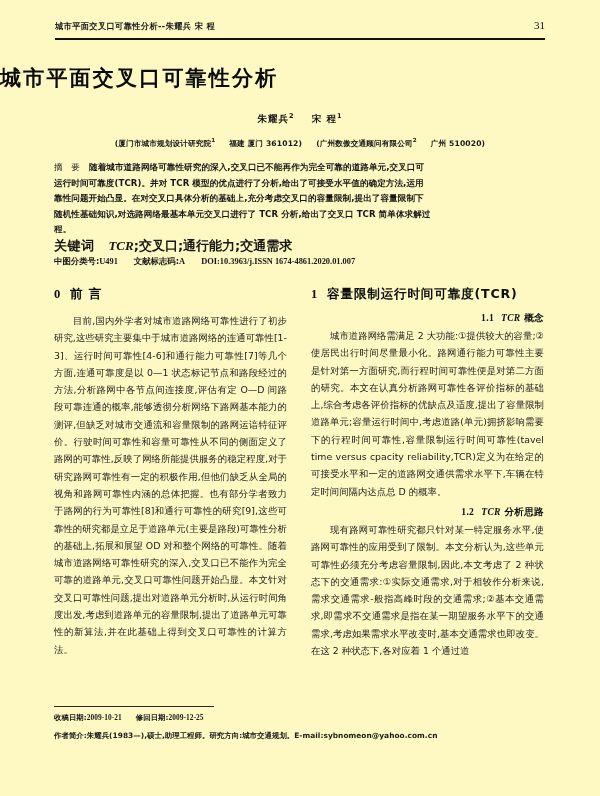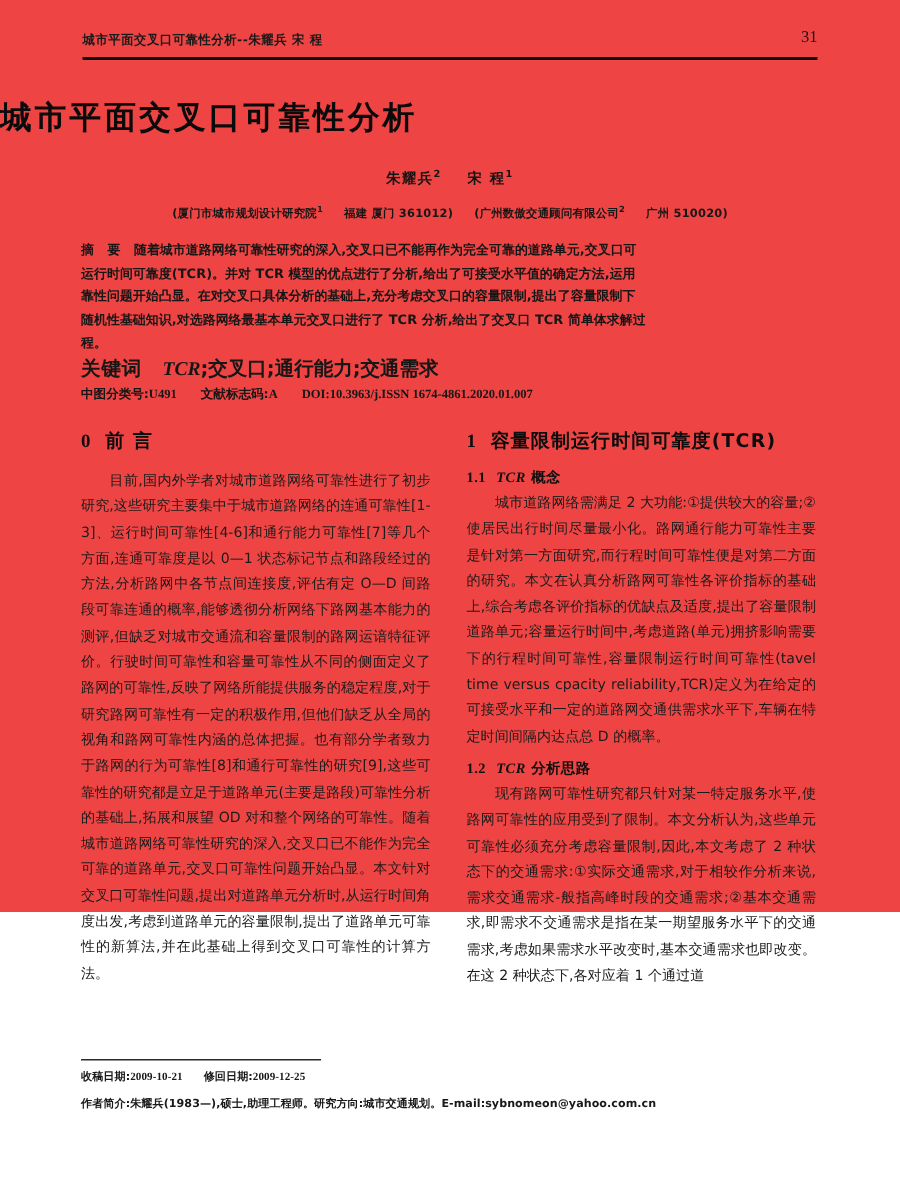"城市平面交叉口可靠性分析--朱耀兵 宋 程" .page { background: #ef4444 -> #fef9c3; height: 608px -> 796px }
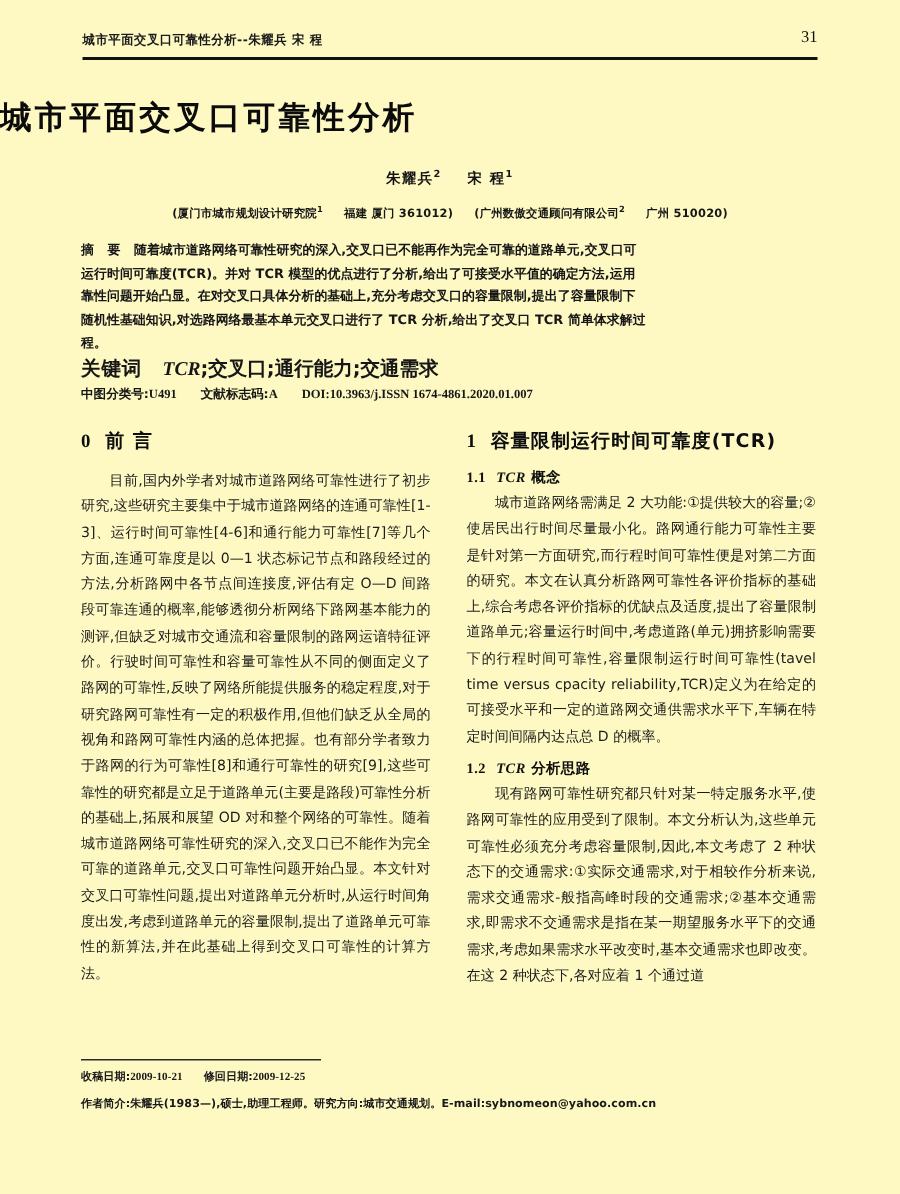"摘 要" .abs-lead { font-weight: bold -> normal }
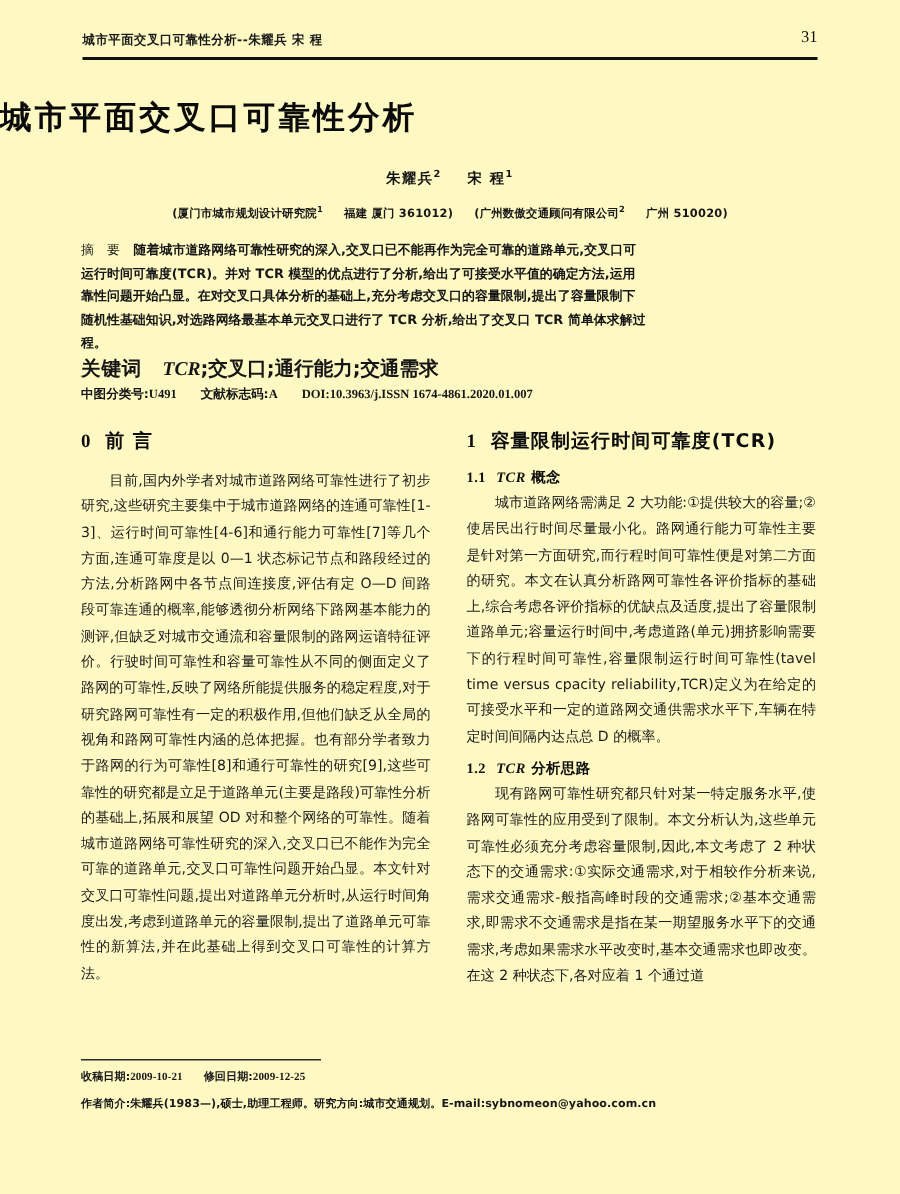"1.1 TCR 概念" .h2 { text-align: none -> right }
